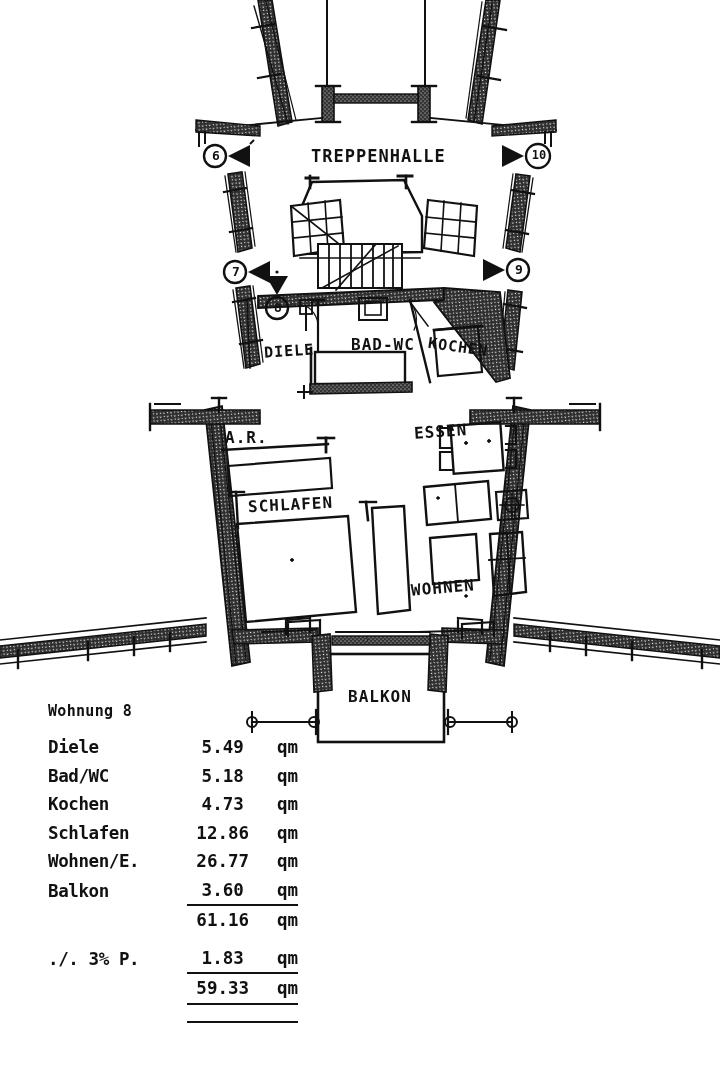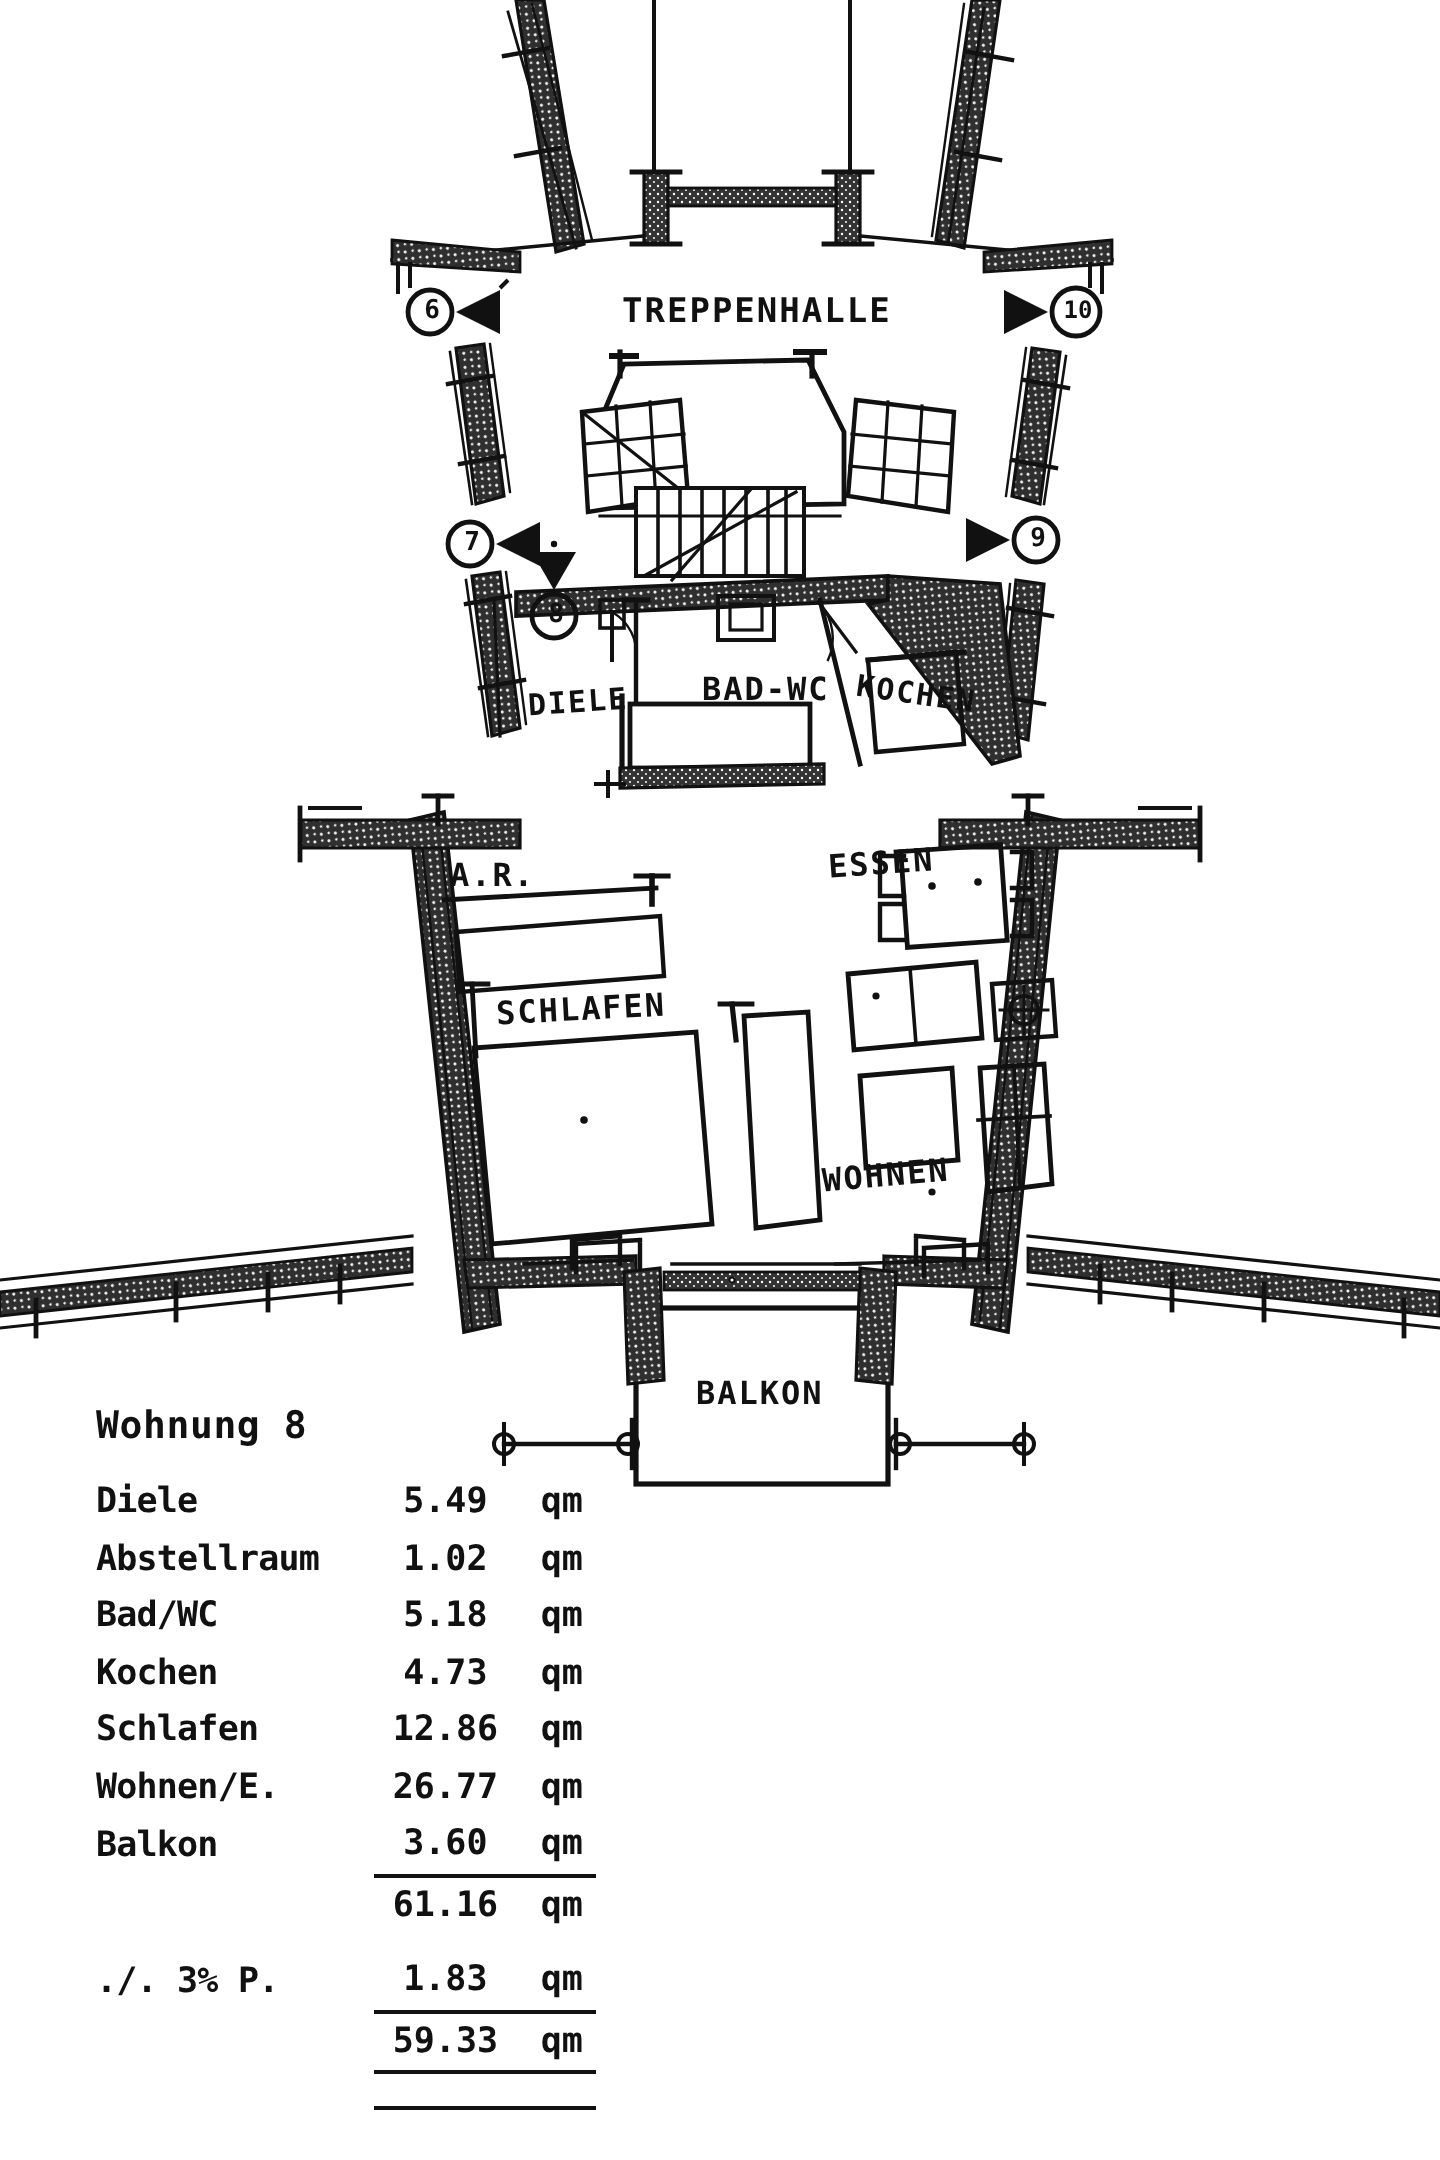"Wohnung 8" .legend-title { font-size: 19px -> 15px }
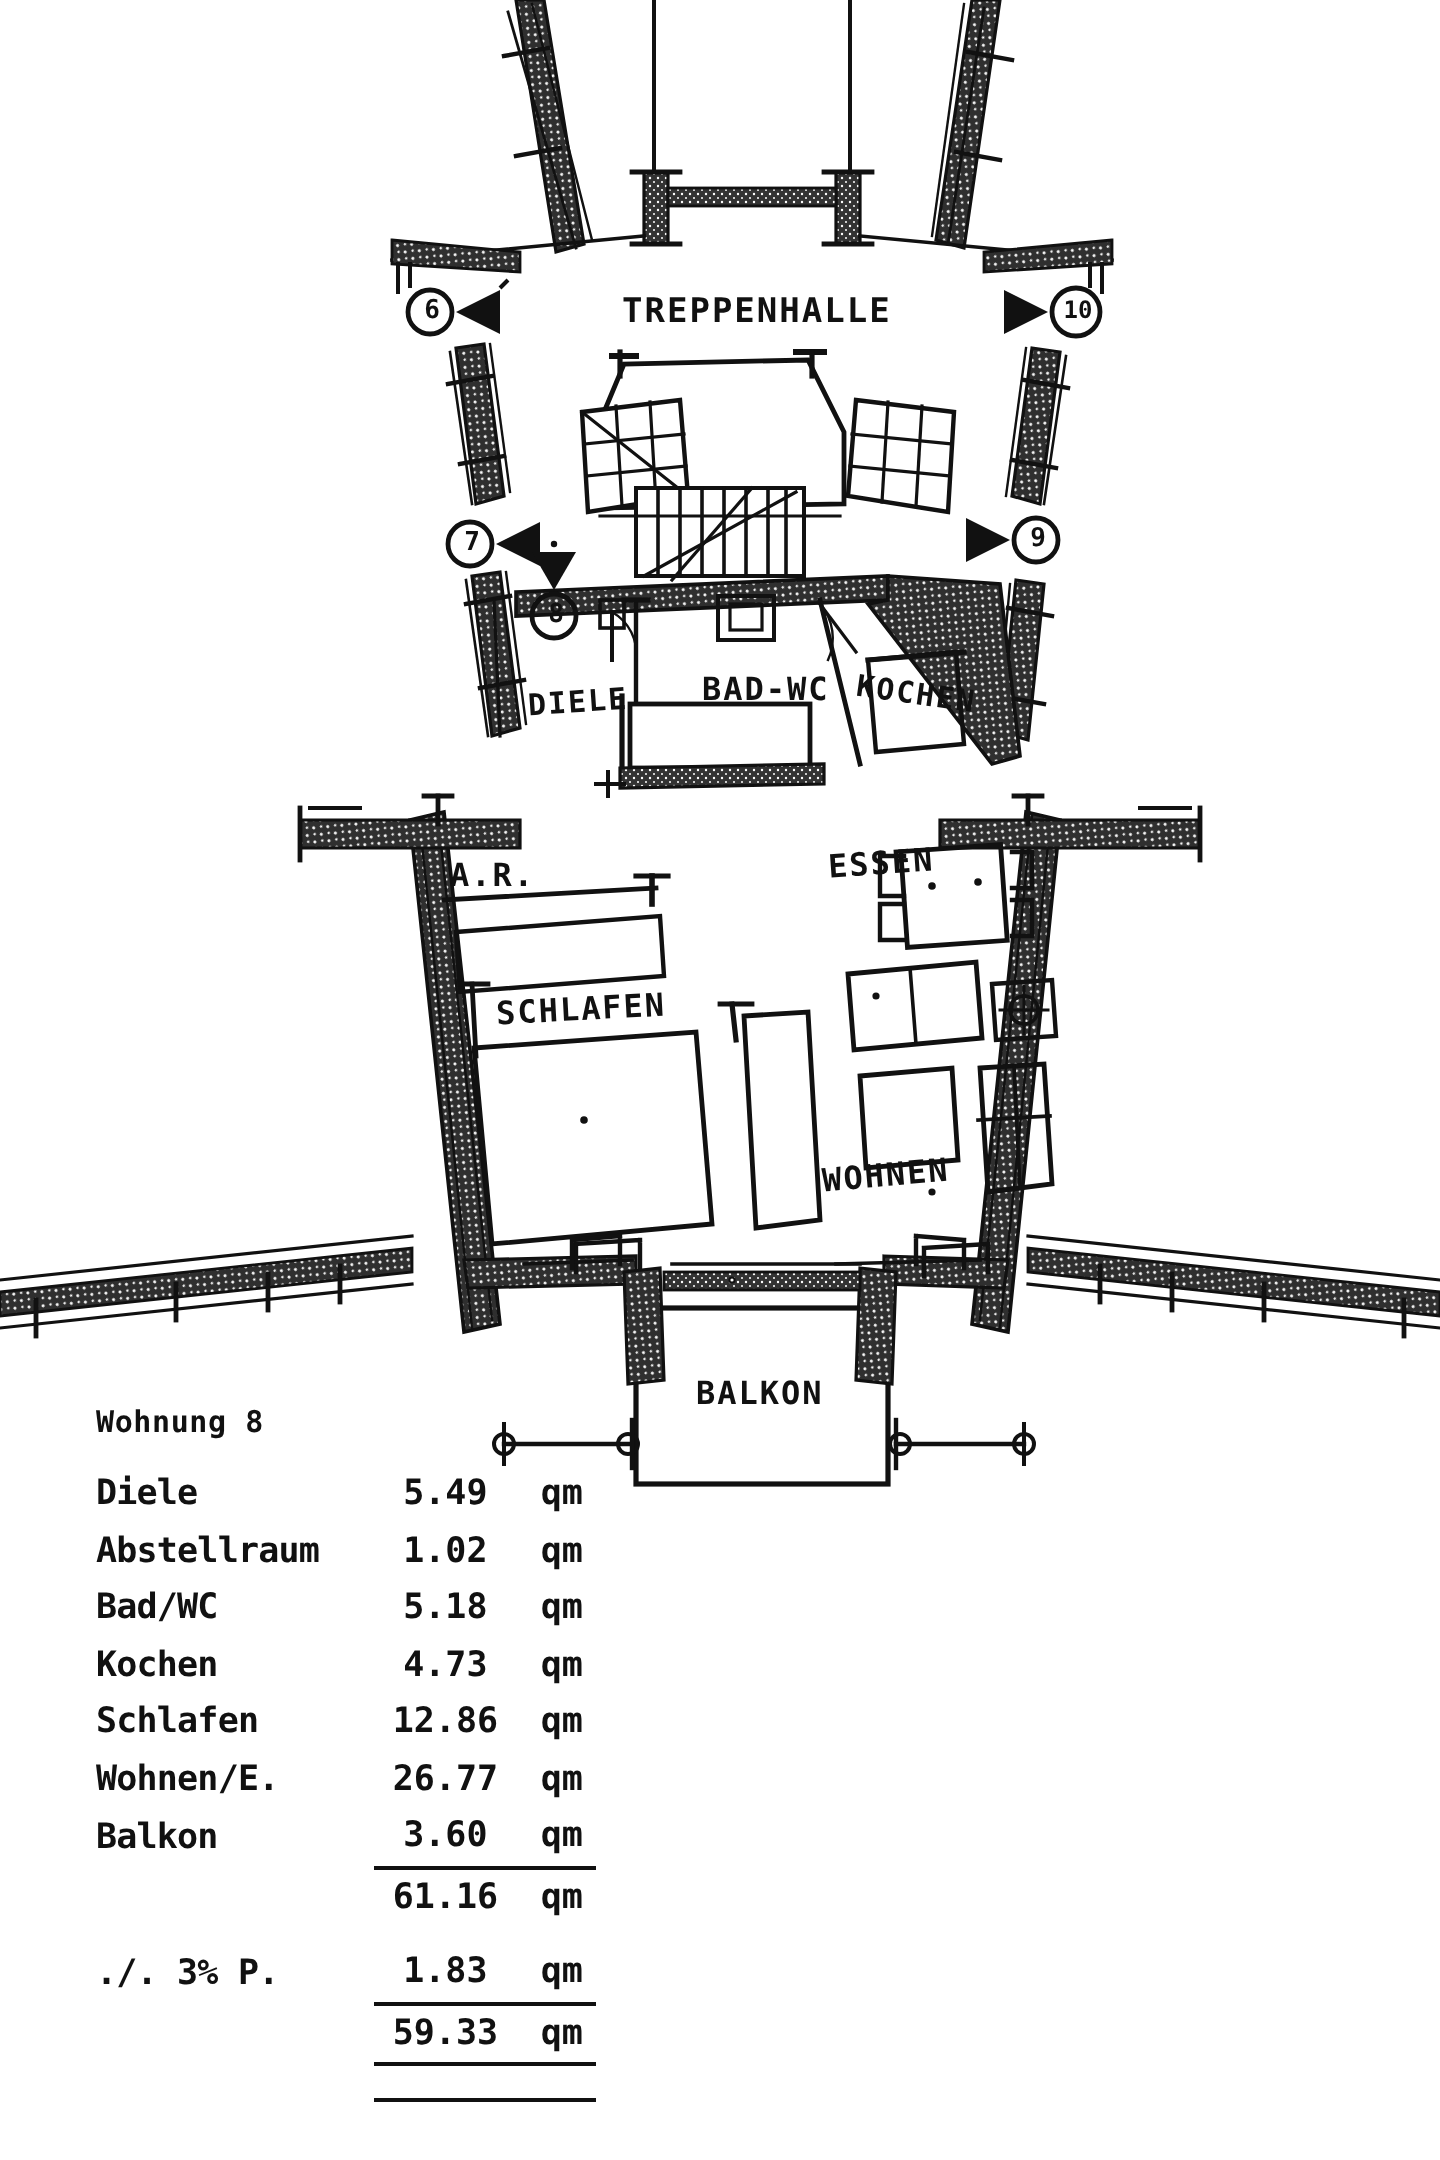"qm" td.lg-unit { text-align: center -> right }
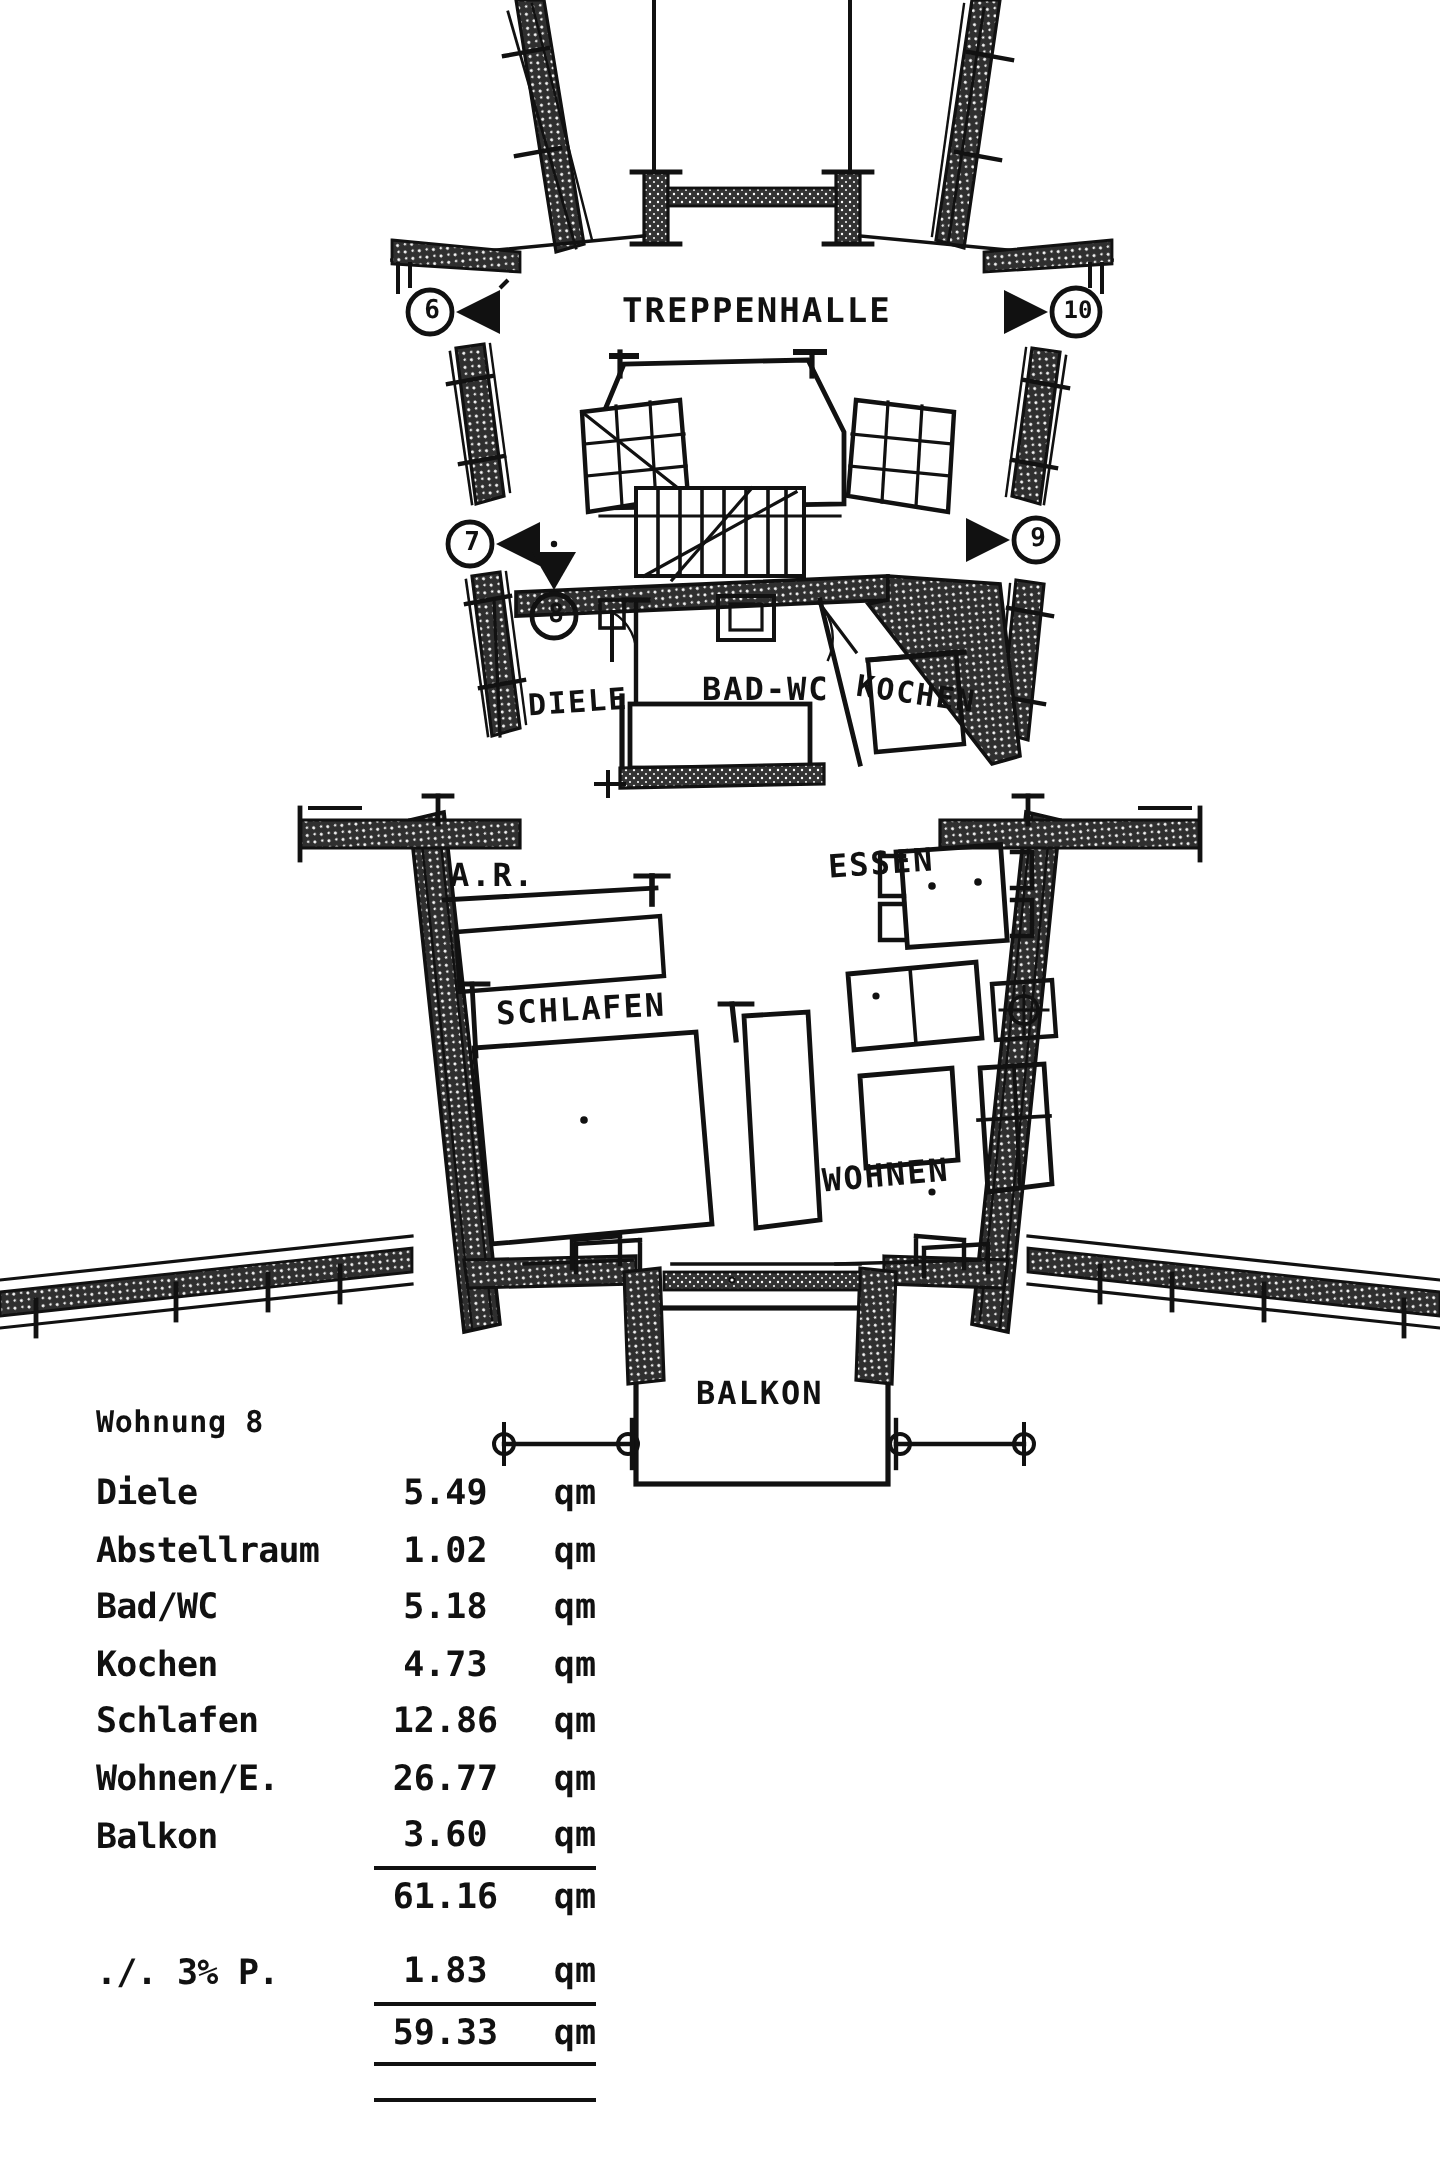"Abstellraum" tr { html: <tr> <td>Abstellraum</td> <td>1.02</td> <td>qm</td> </tr> -> none }
